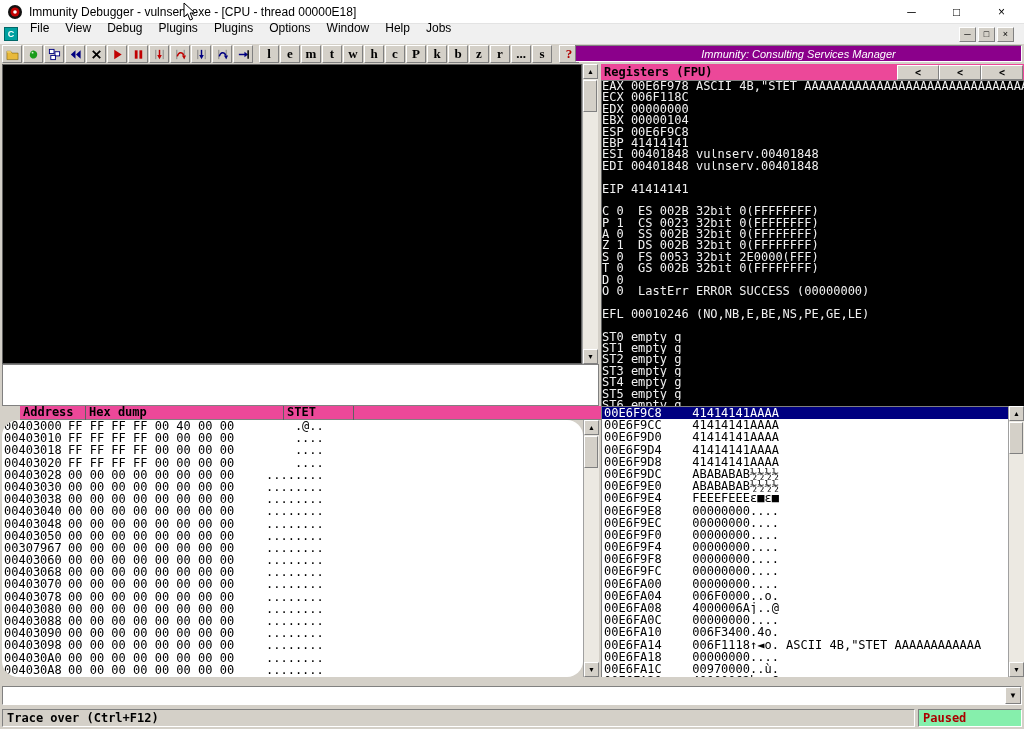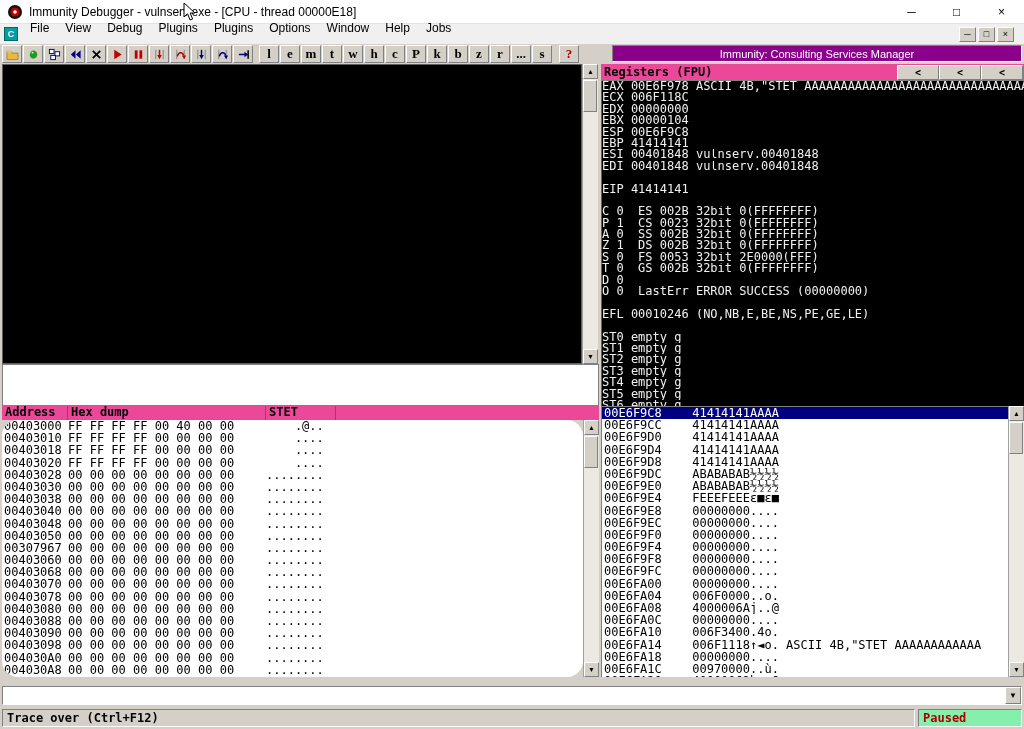"Immunity: Consulting Services Manager" .banner { font-style: none -> italic; width: 410px -> 447px }
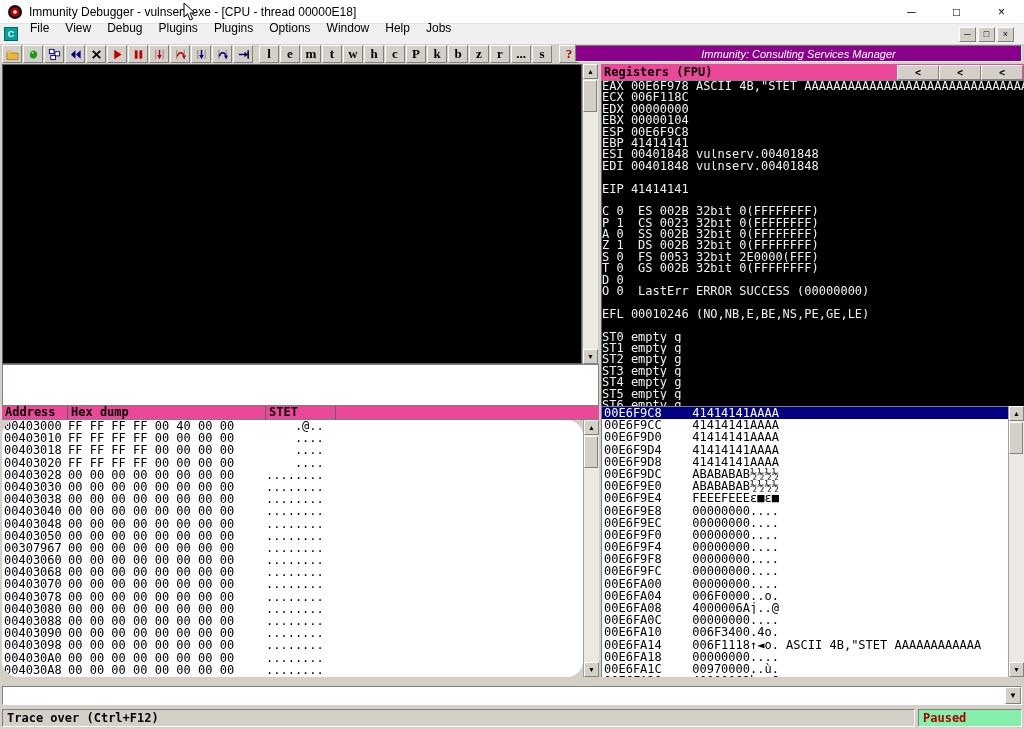"Address" .dump-hdr { left: 2px -> 20px }
